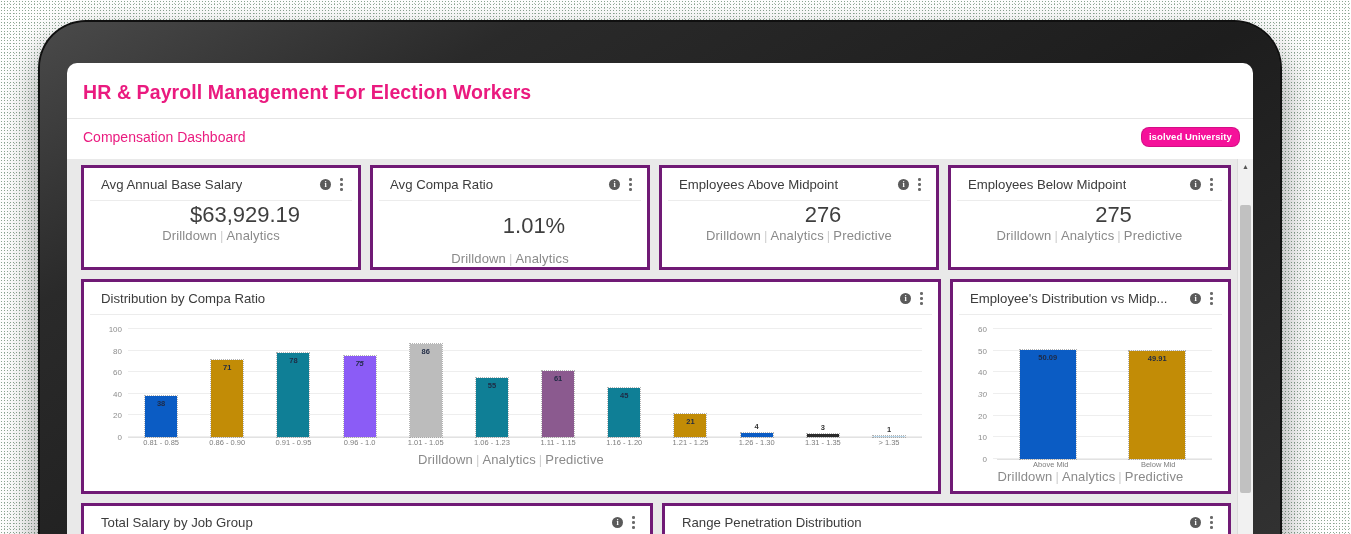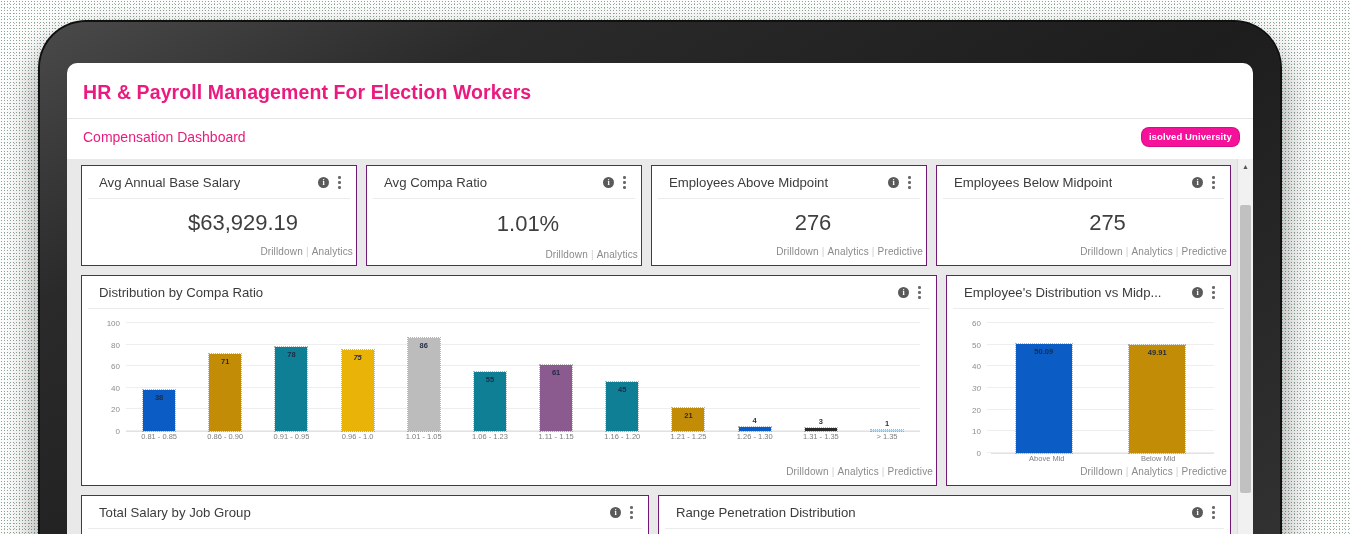"Avg Annual Base Salary" .card { border: 1px solid #701a75 -> 3px solid #701a75 }
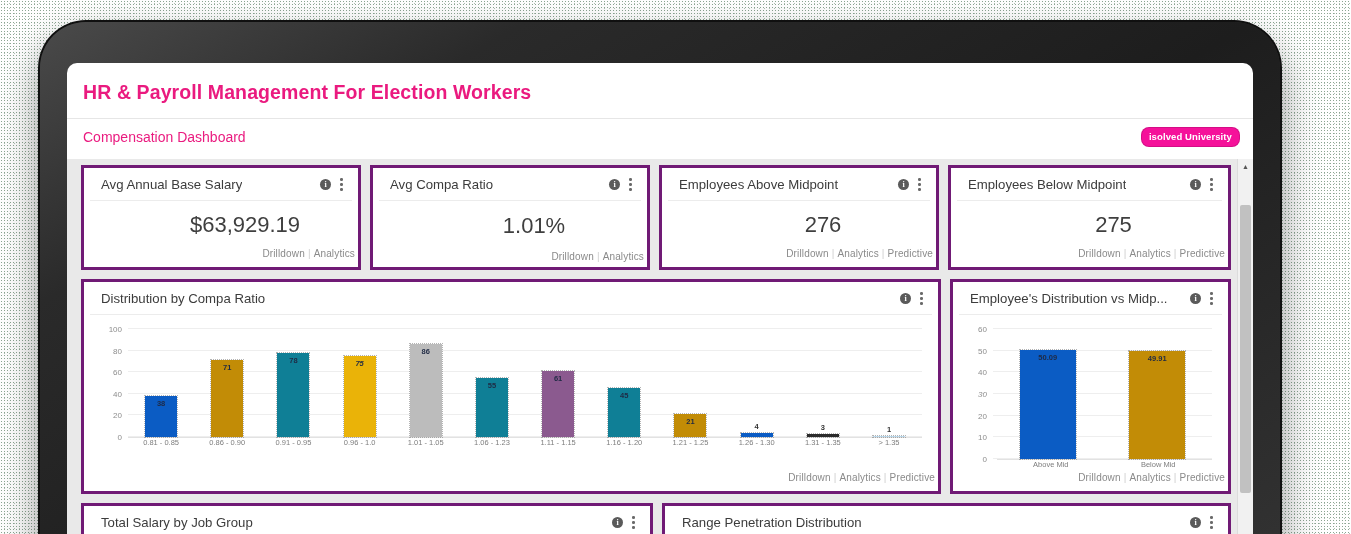"Drilldown | Analytics" .links { font-size: 10px -> 13px; padding-bottom: 8px -> 24px; text-align: right -> center }
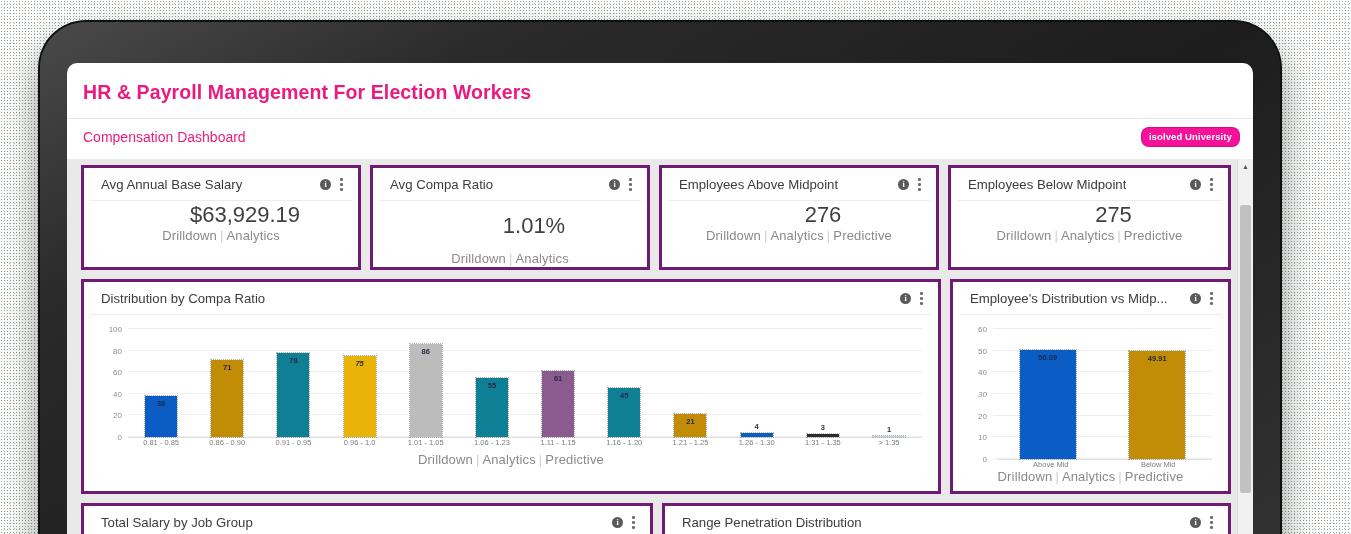"75" div.bar { background: #eab308 -> #8b5cf6 }
